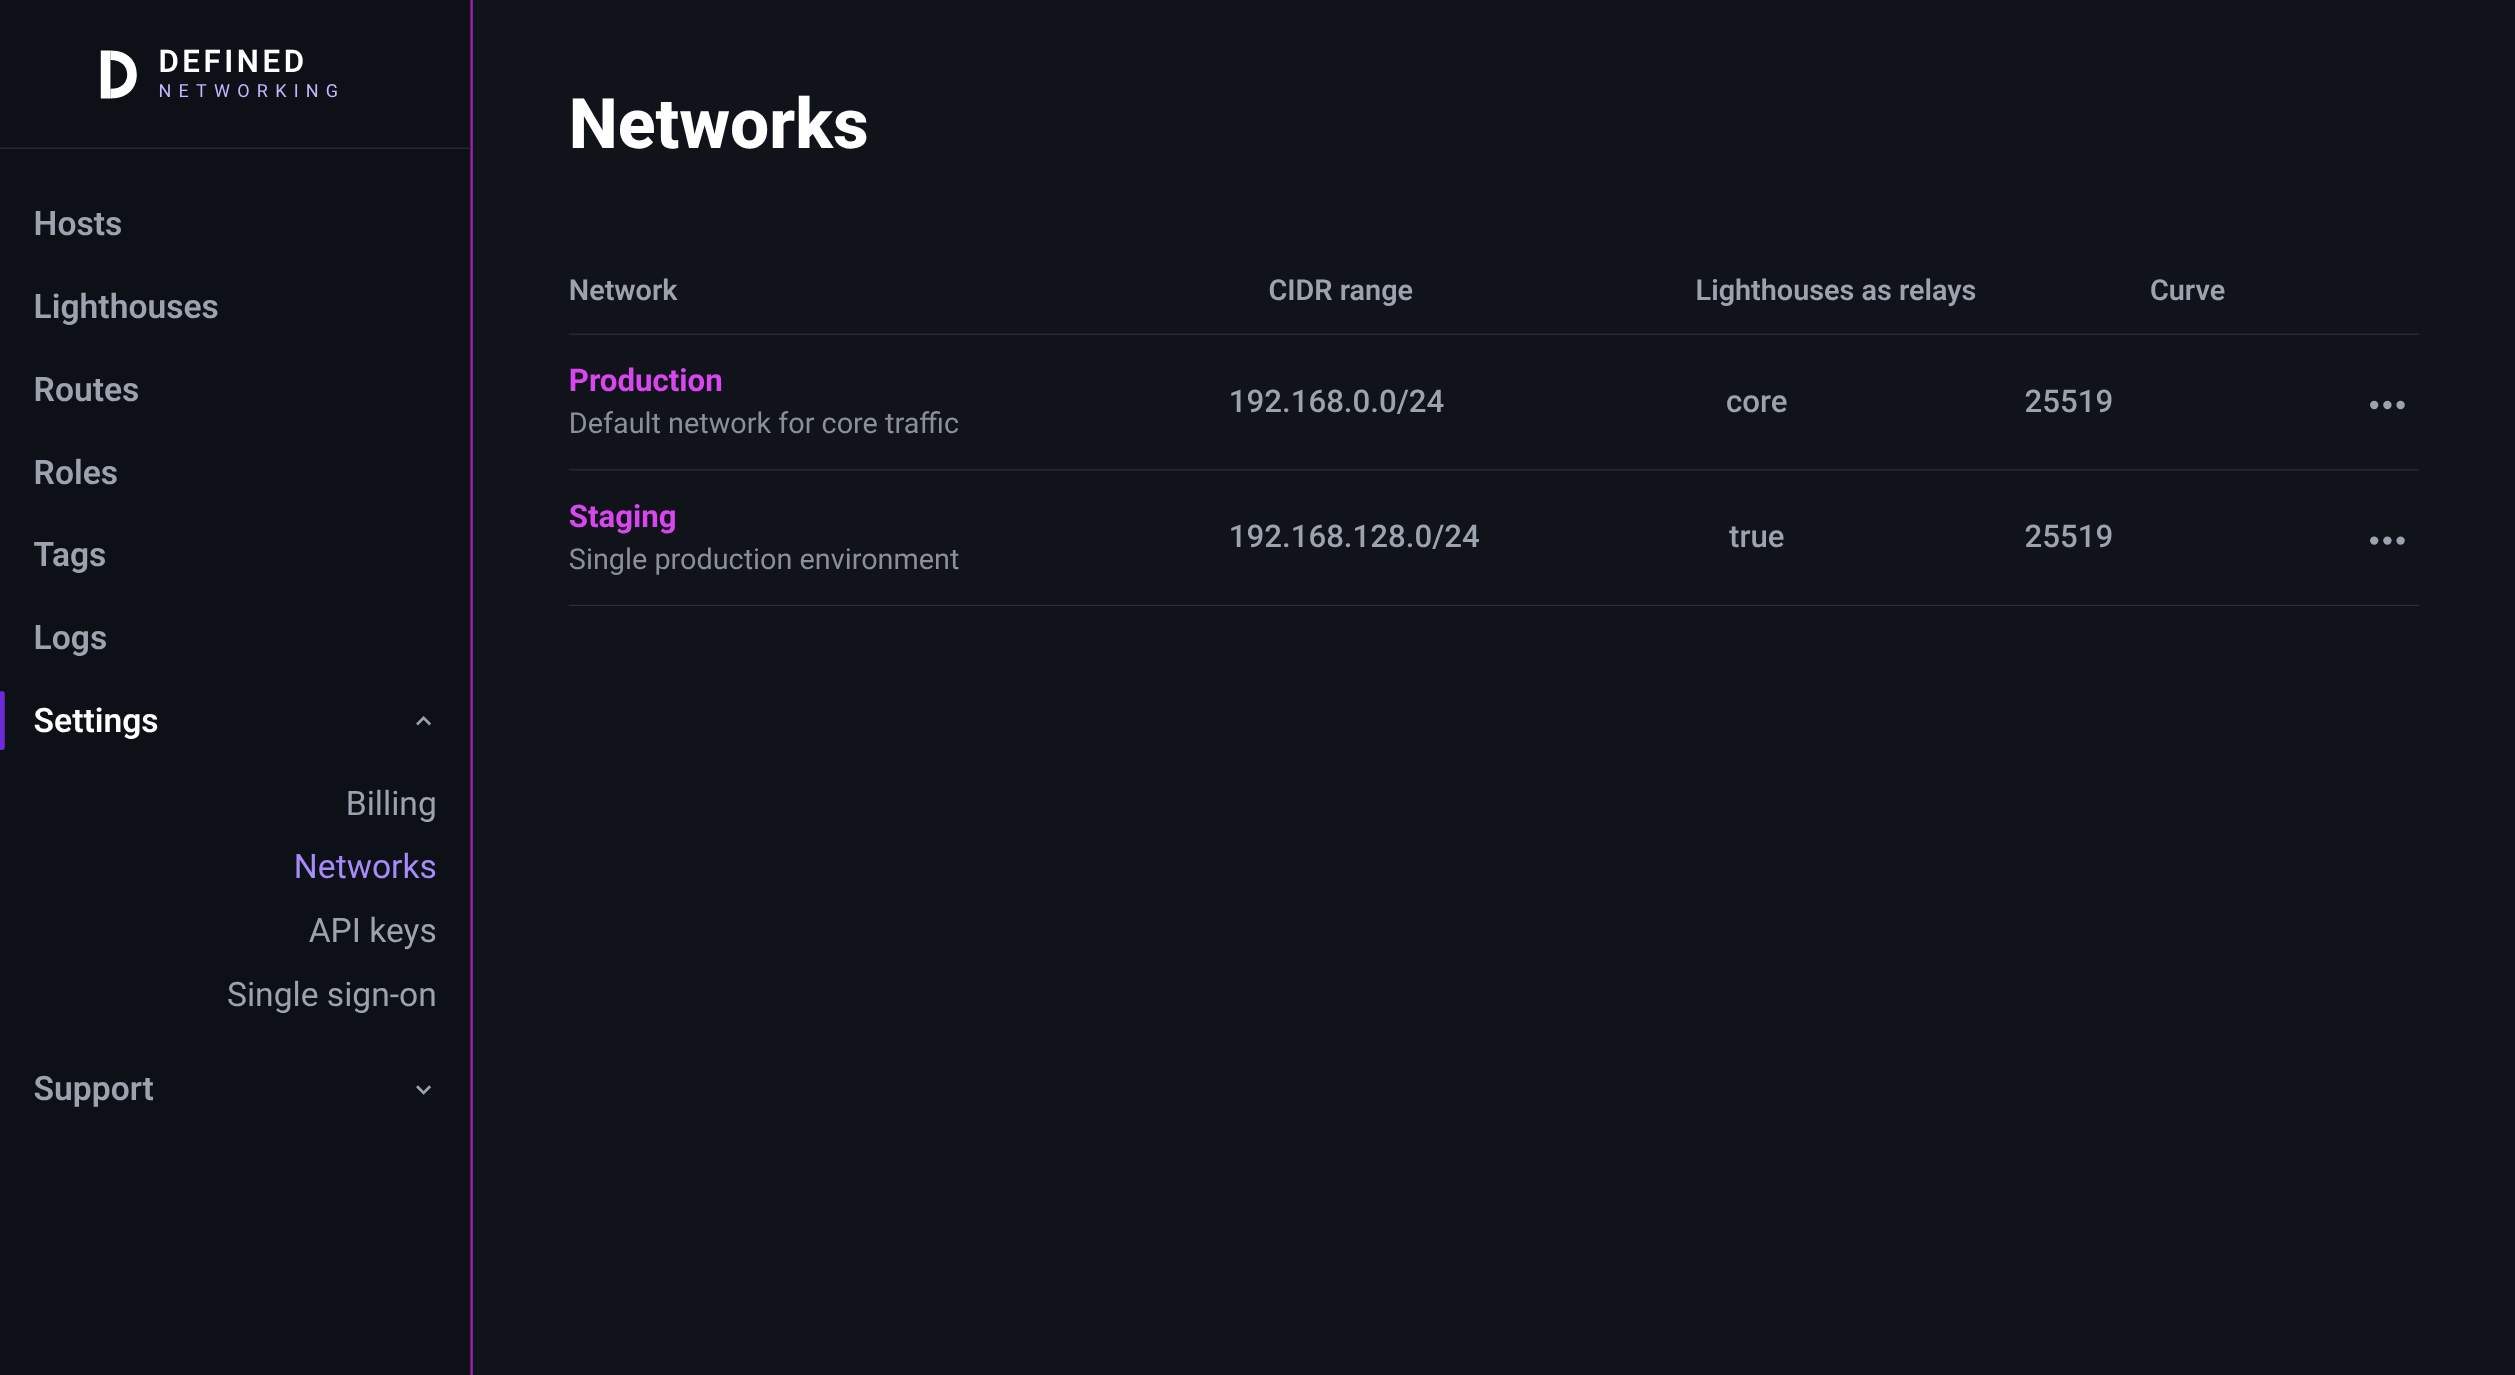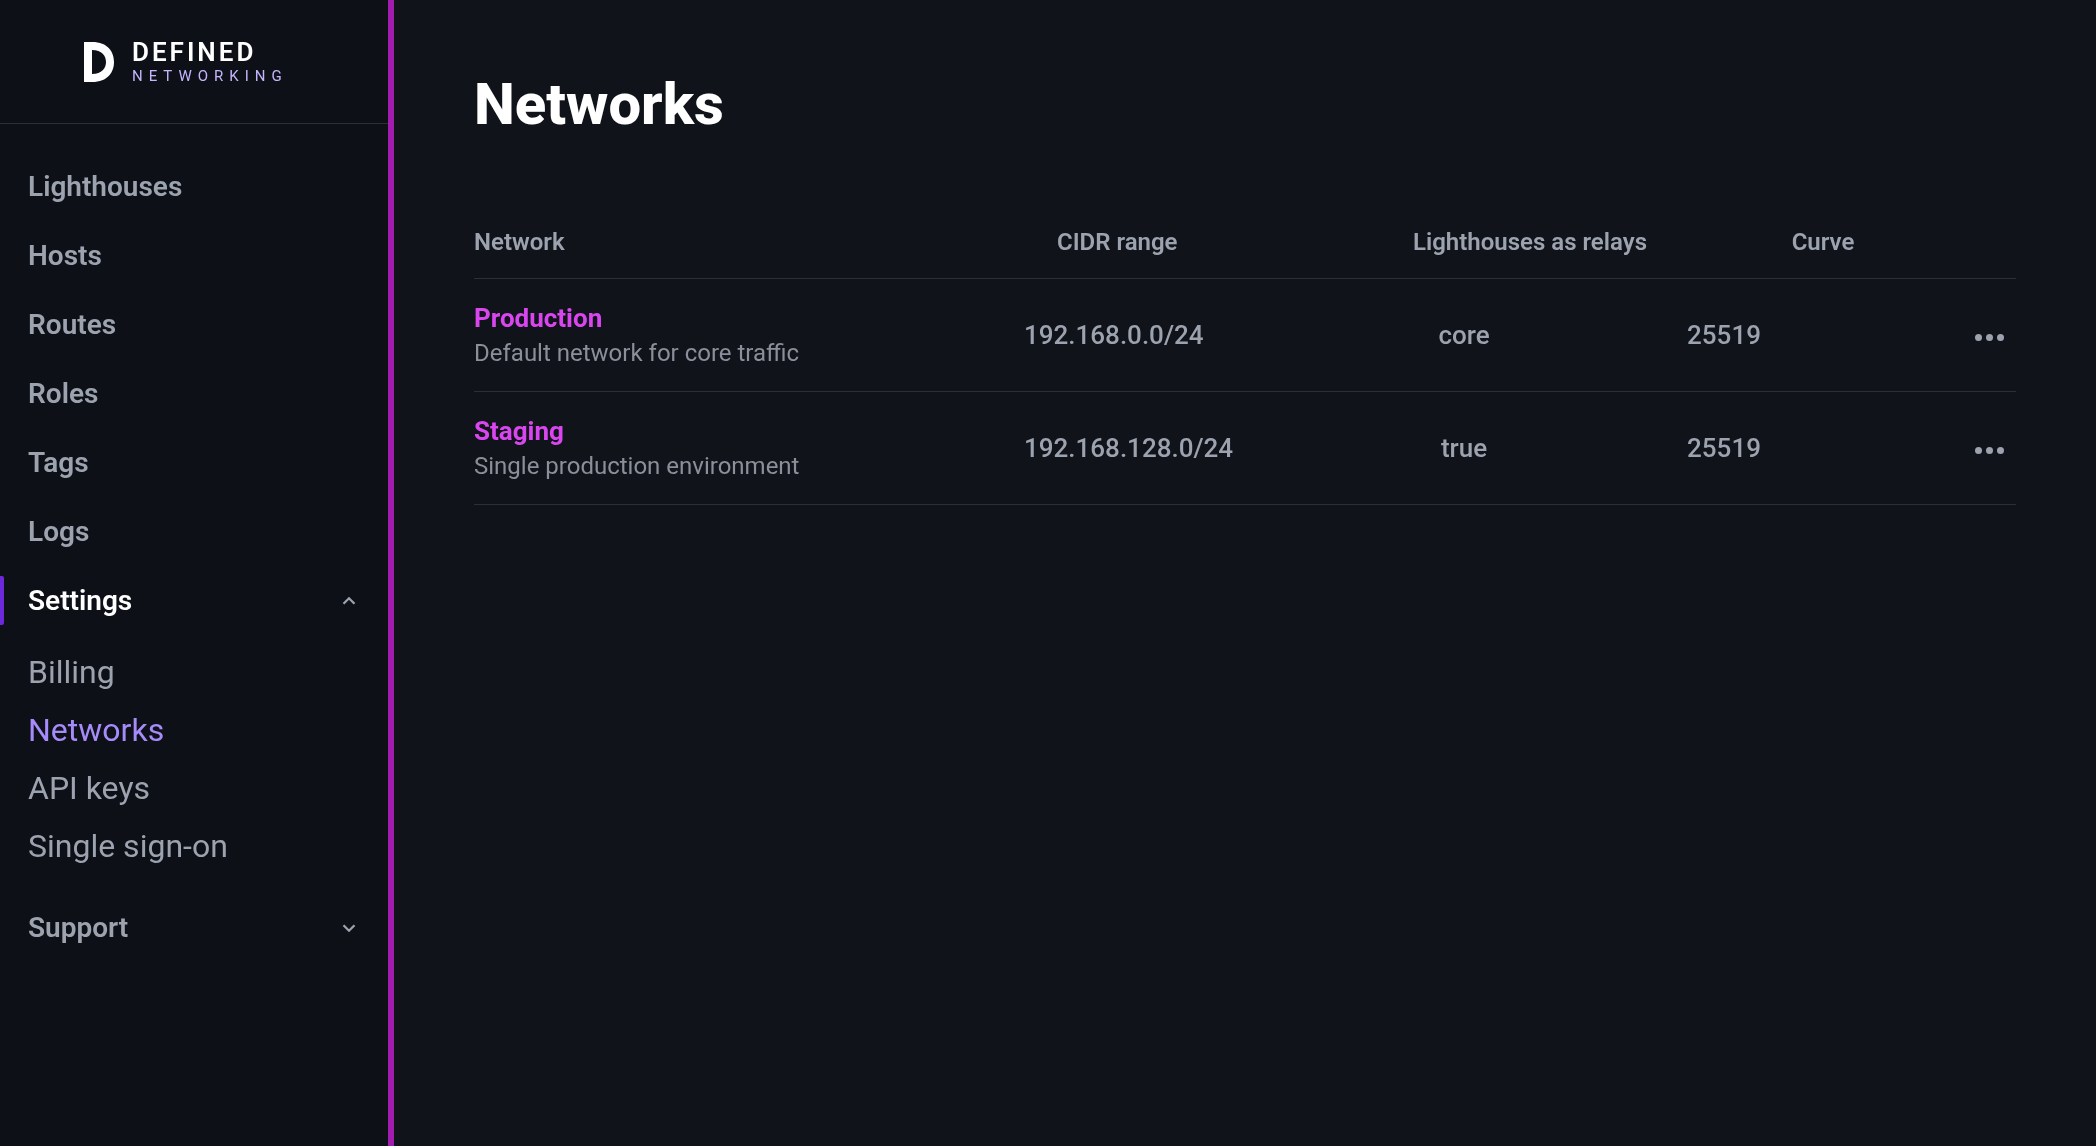"DEFINED" .sidebar { border-right: 6px solid #a21caf -> 2px solid #a21caf }
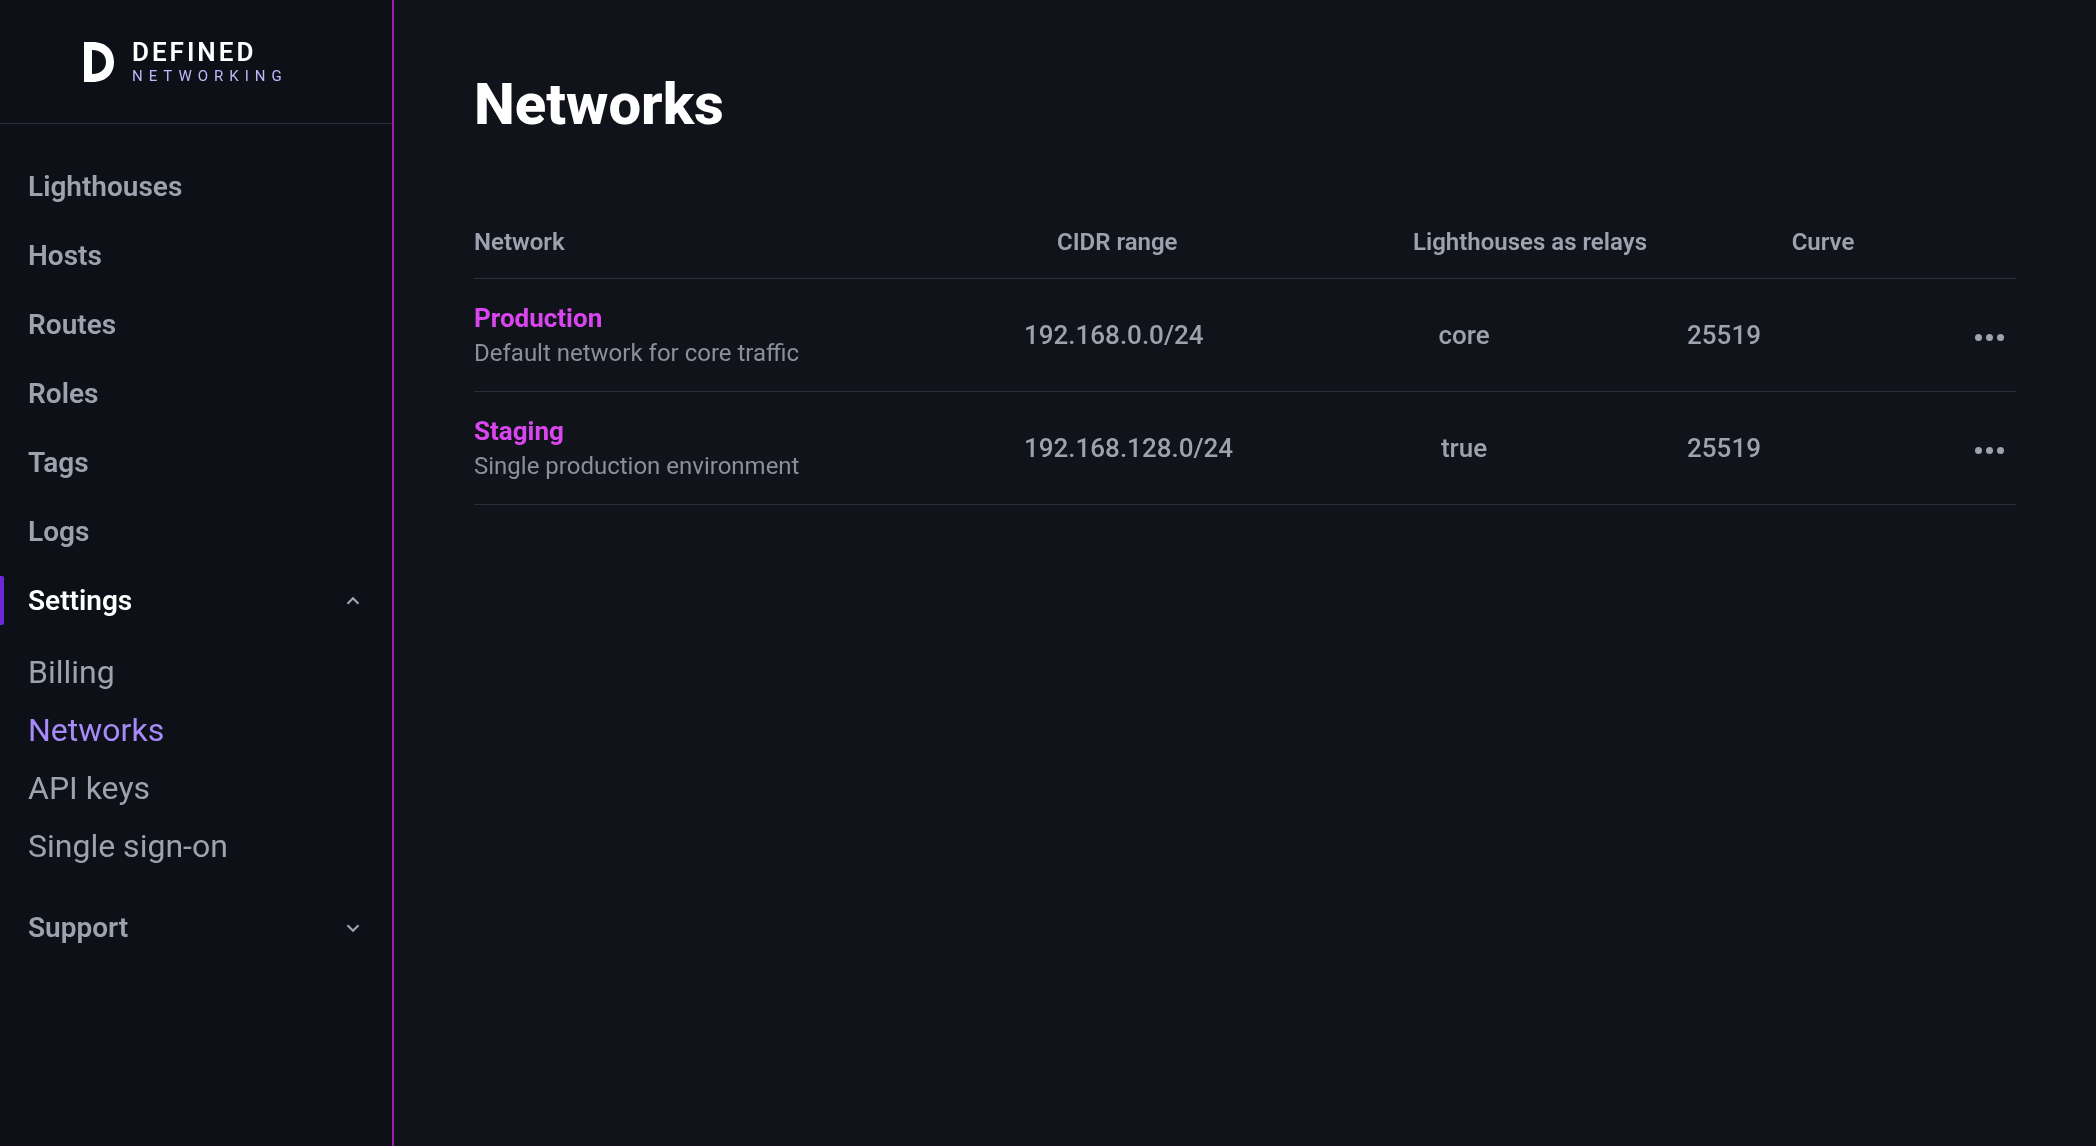"Lighthouses" div.nav-item { order: before "Hosts" -> after "Hosts" }
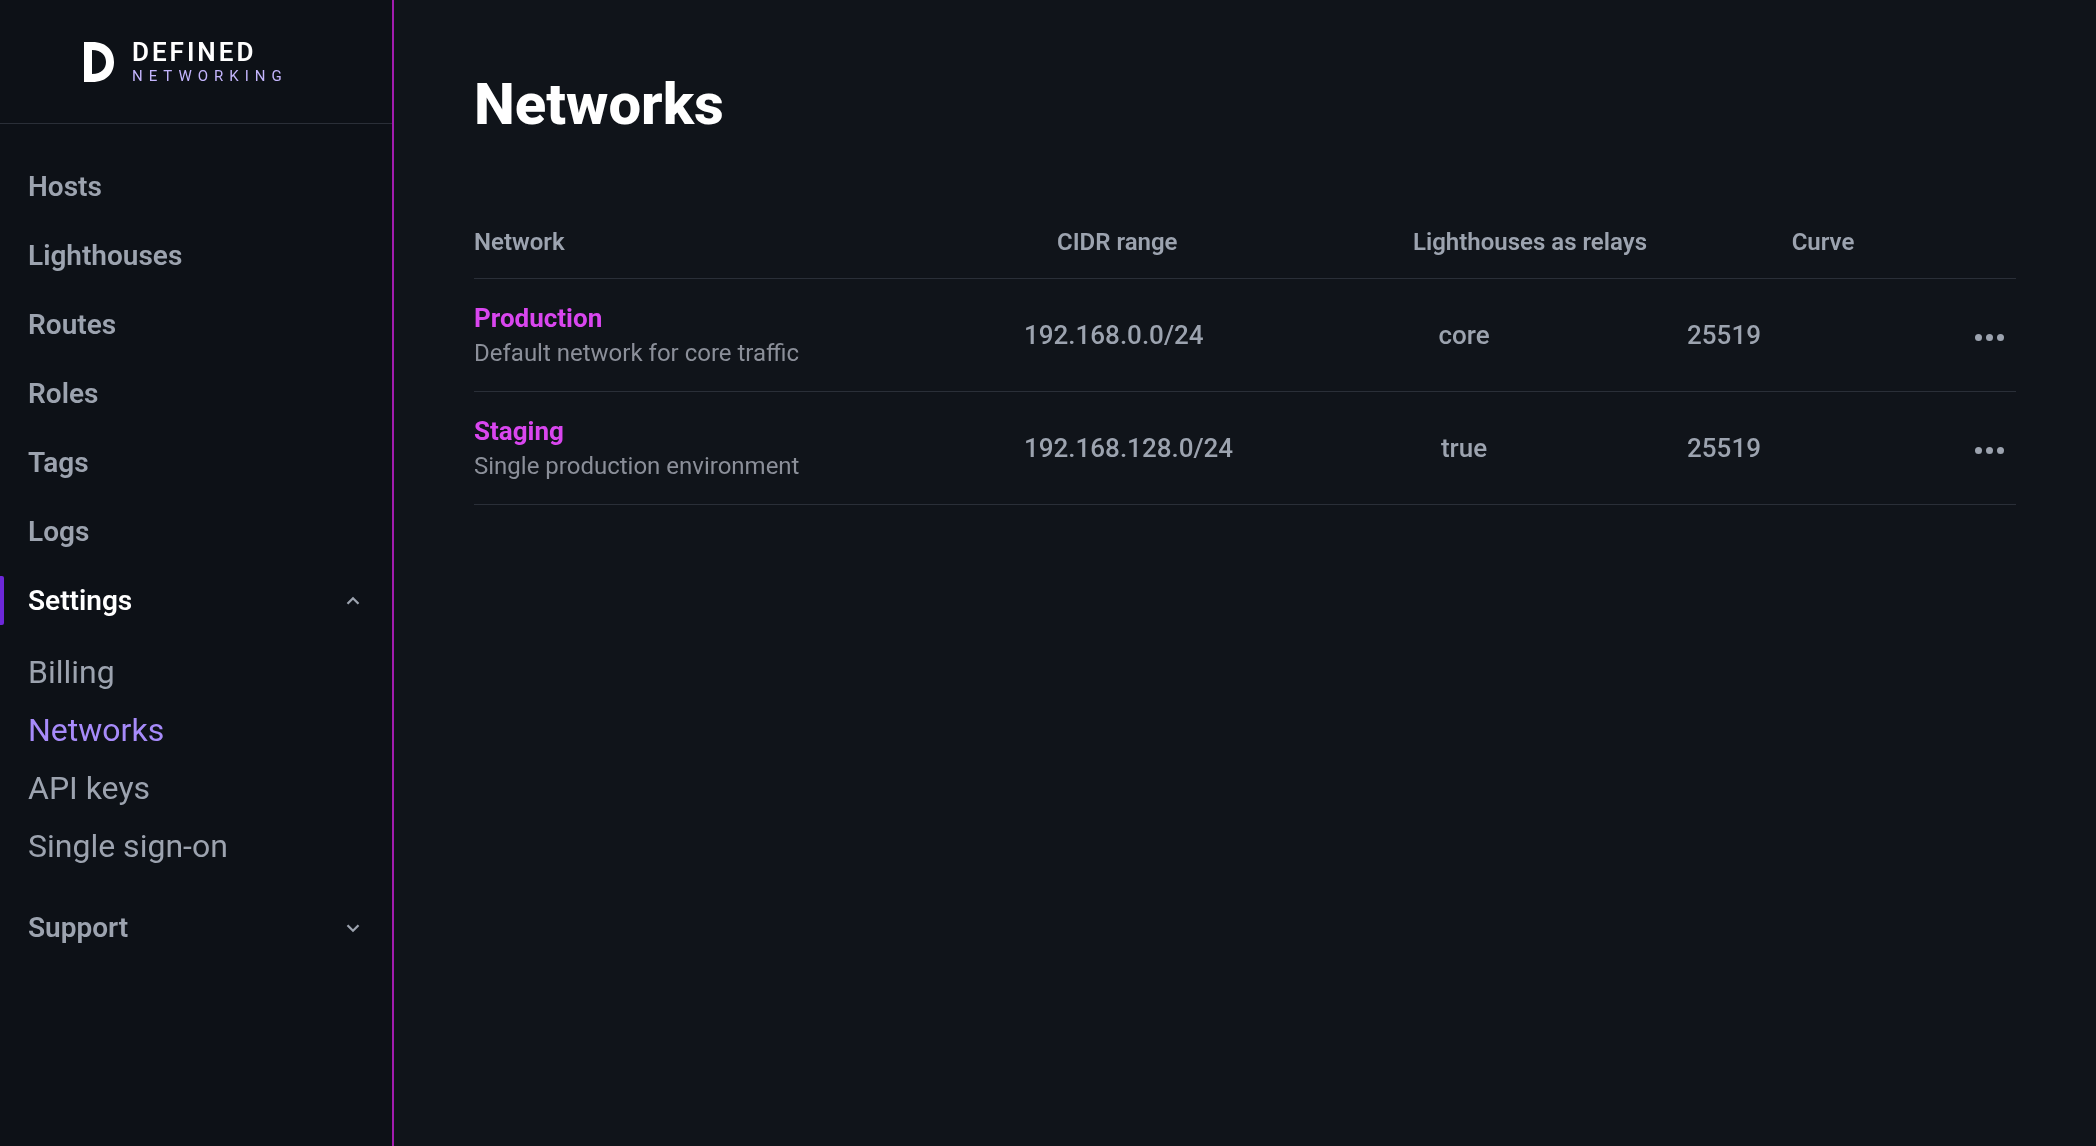"Billing" .sub-item { font-size: 32px -> 28px; text-align: none -> right }
